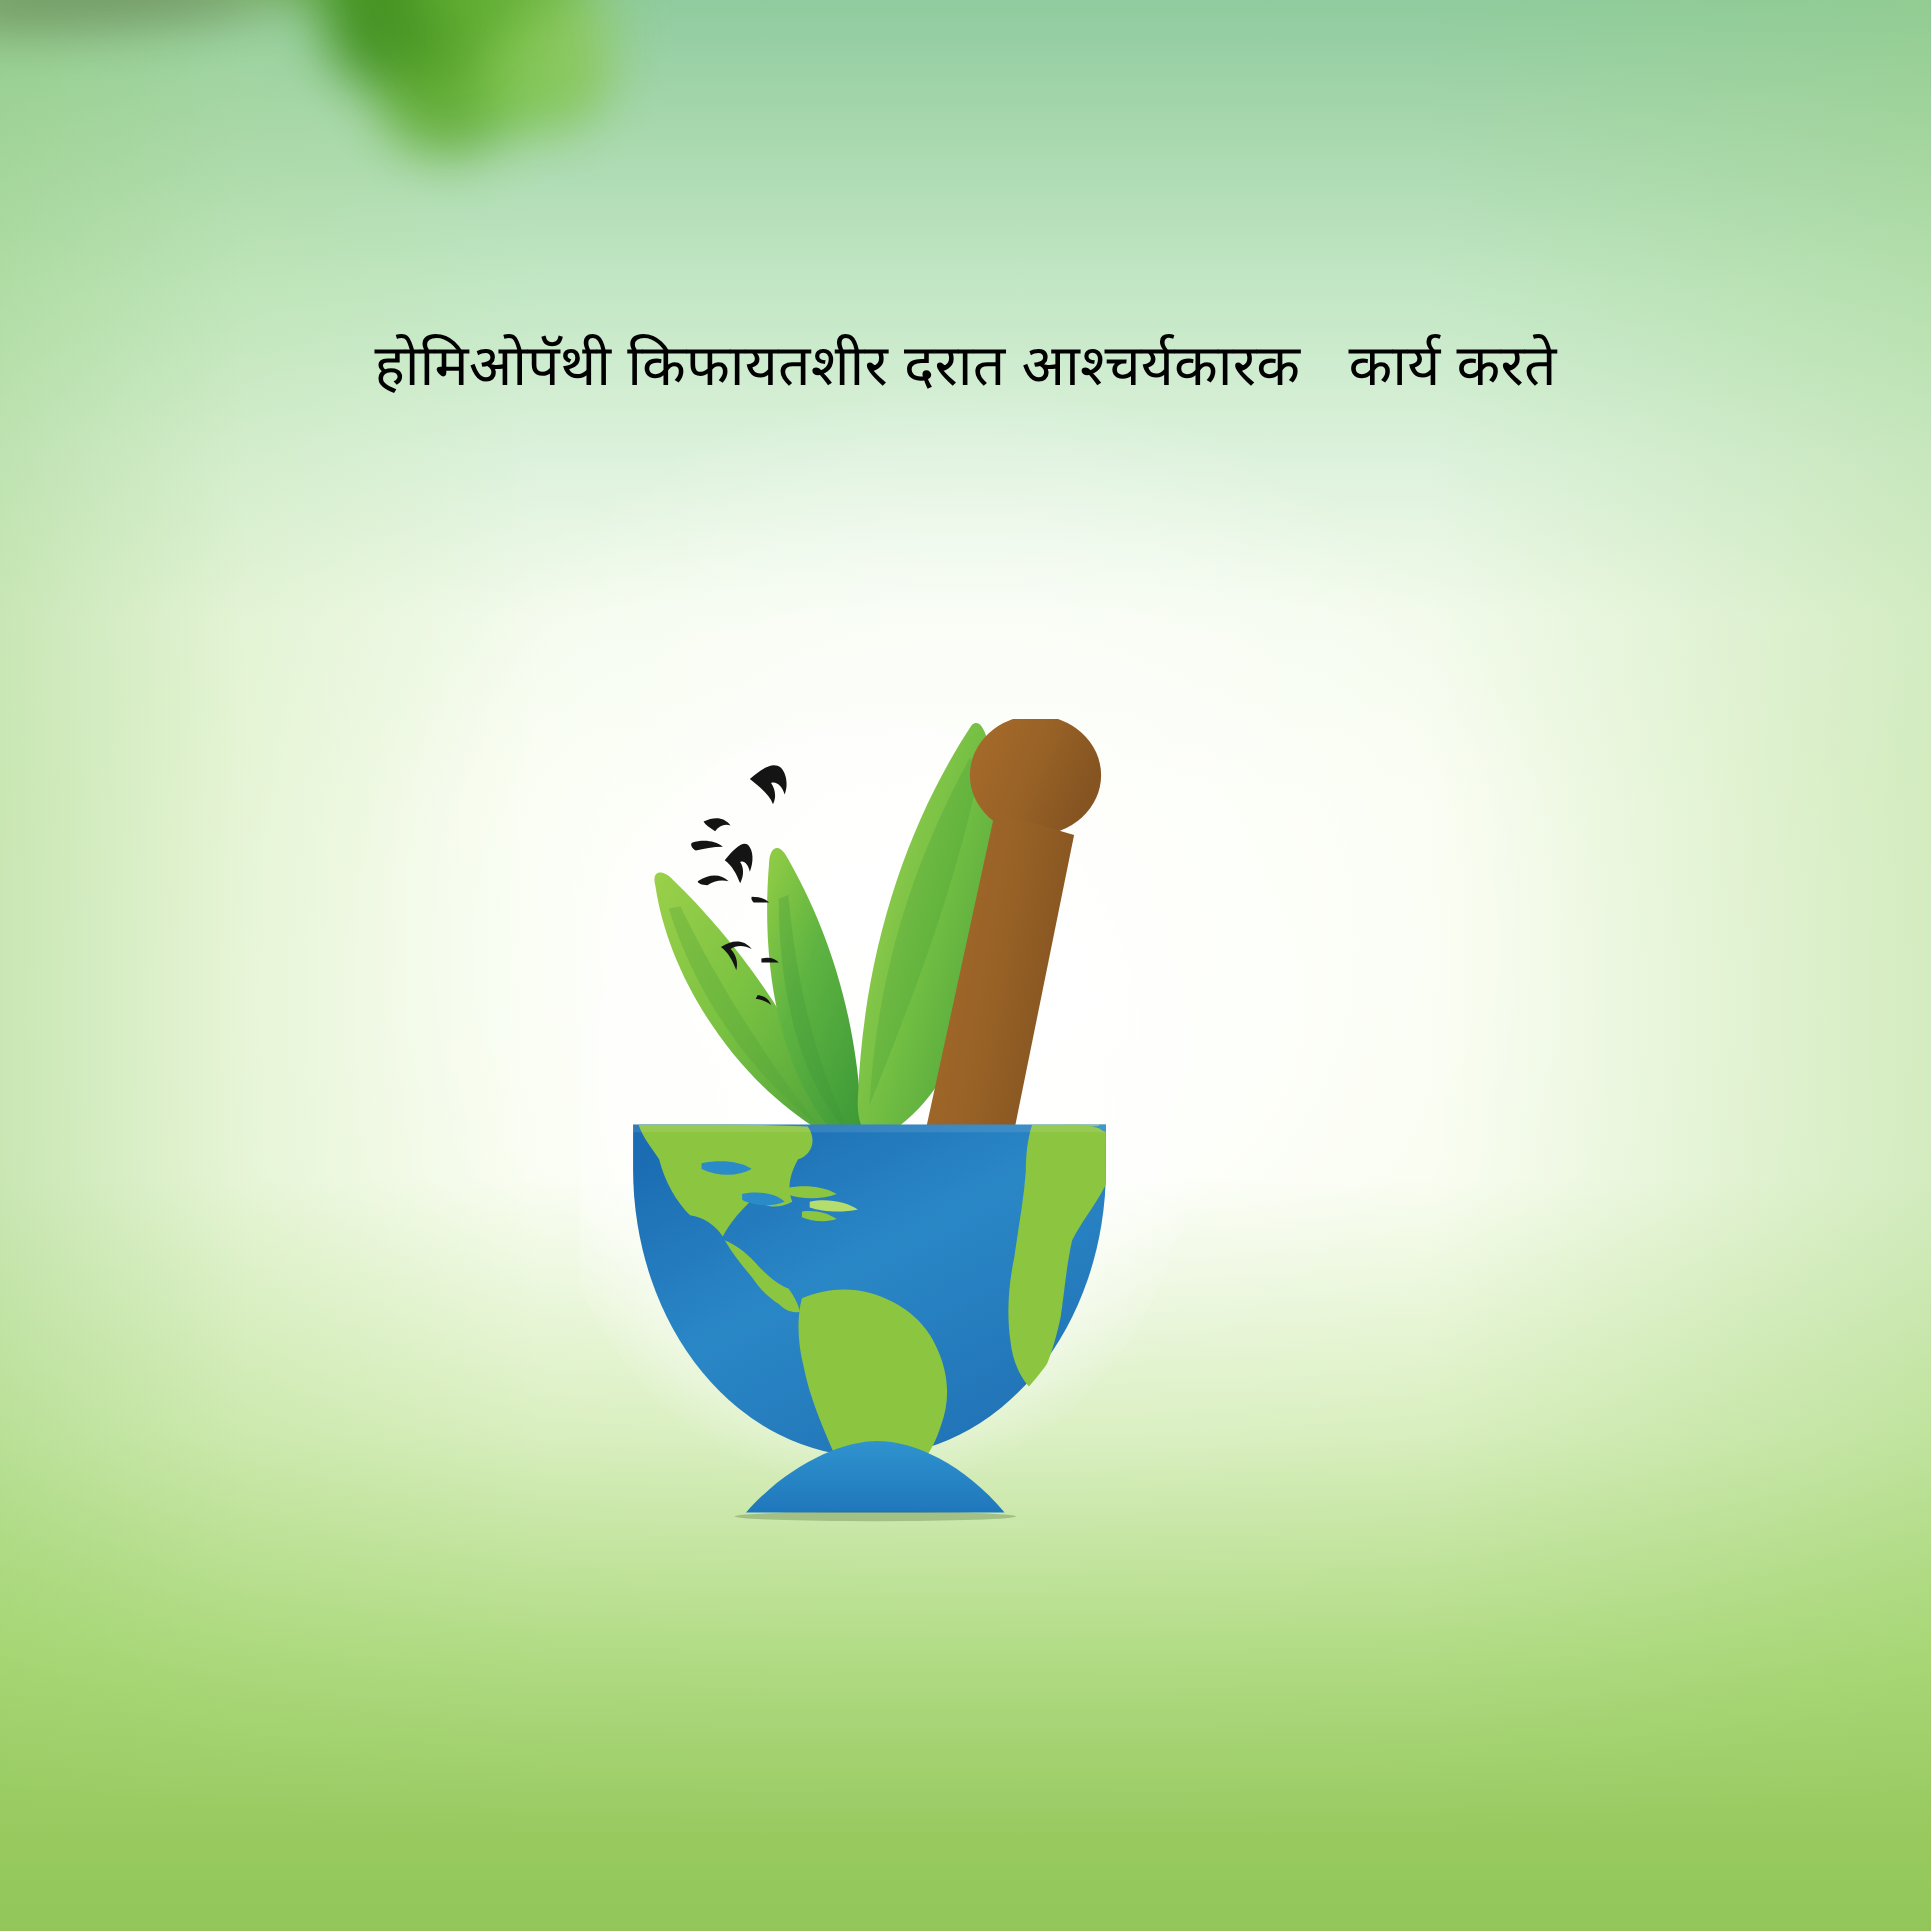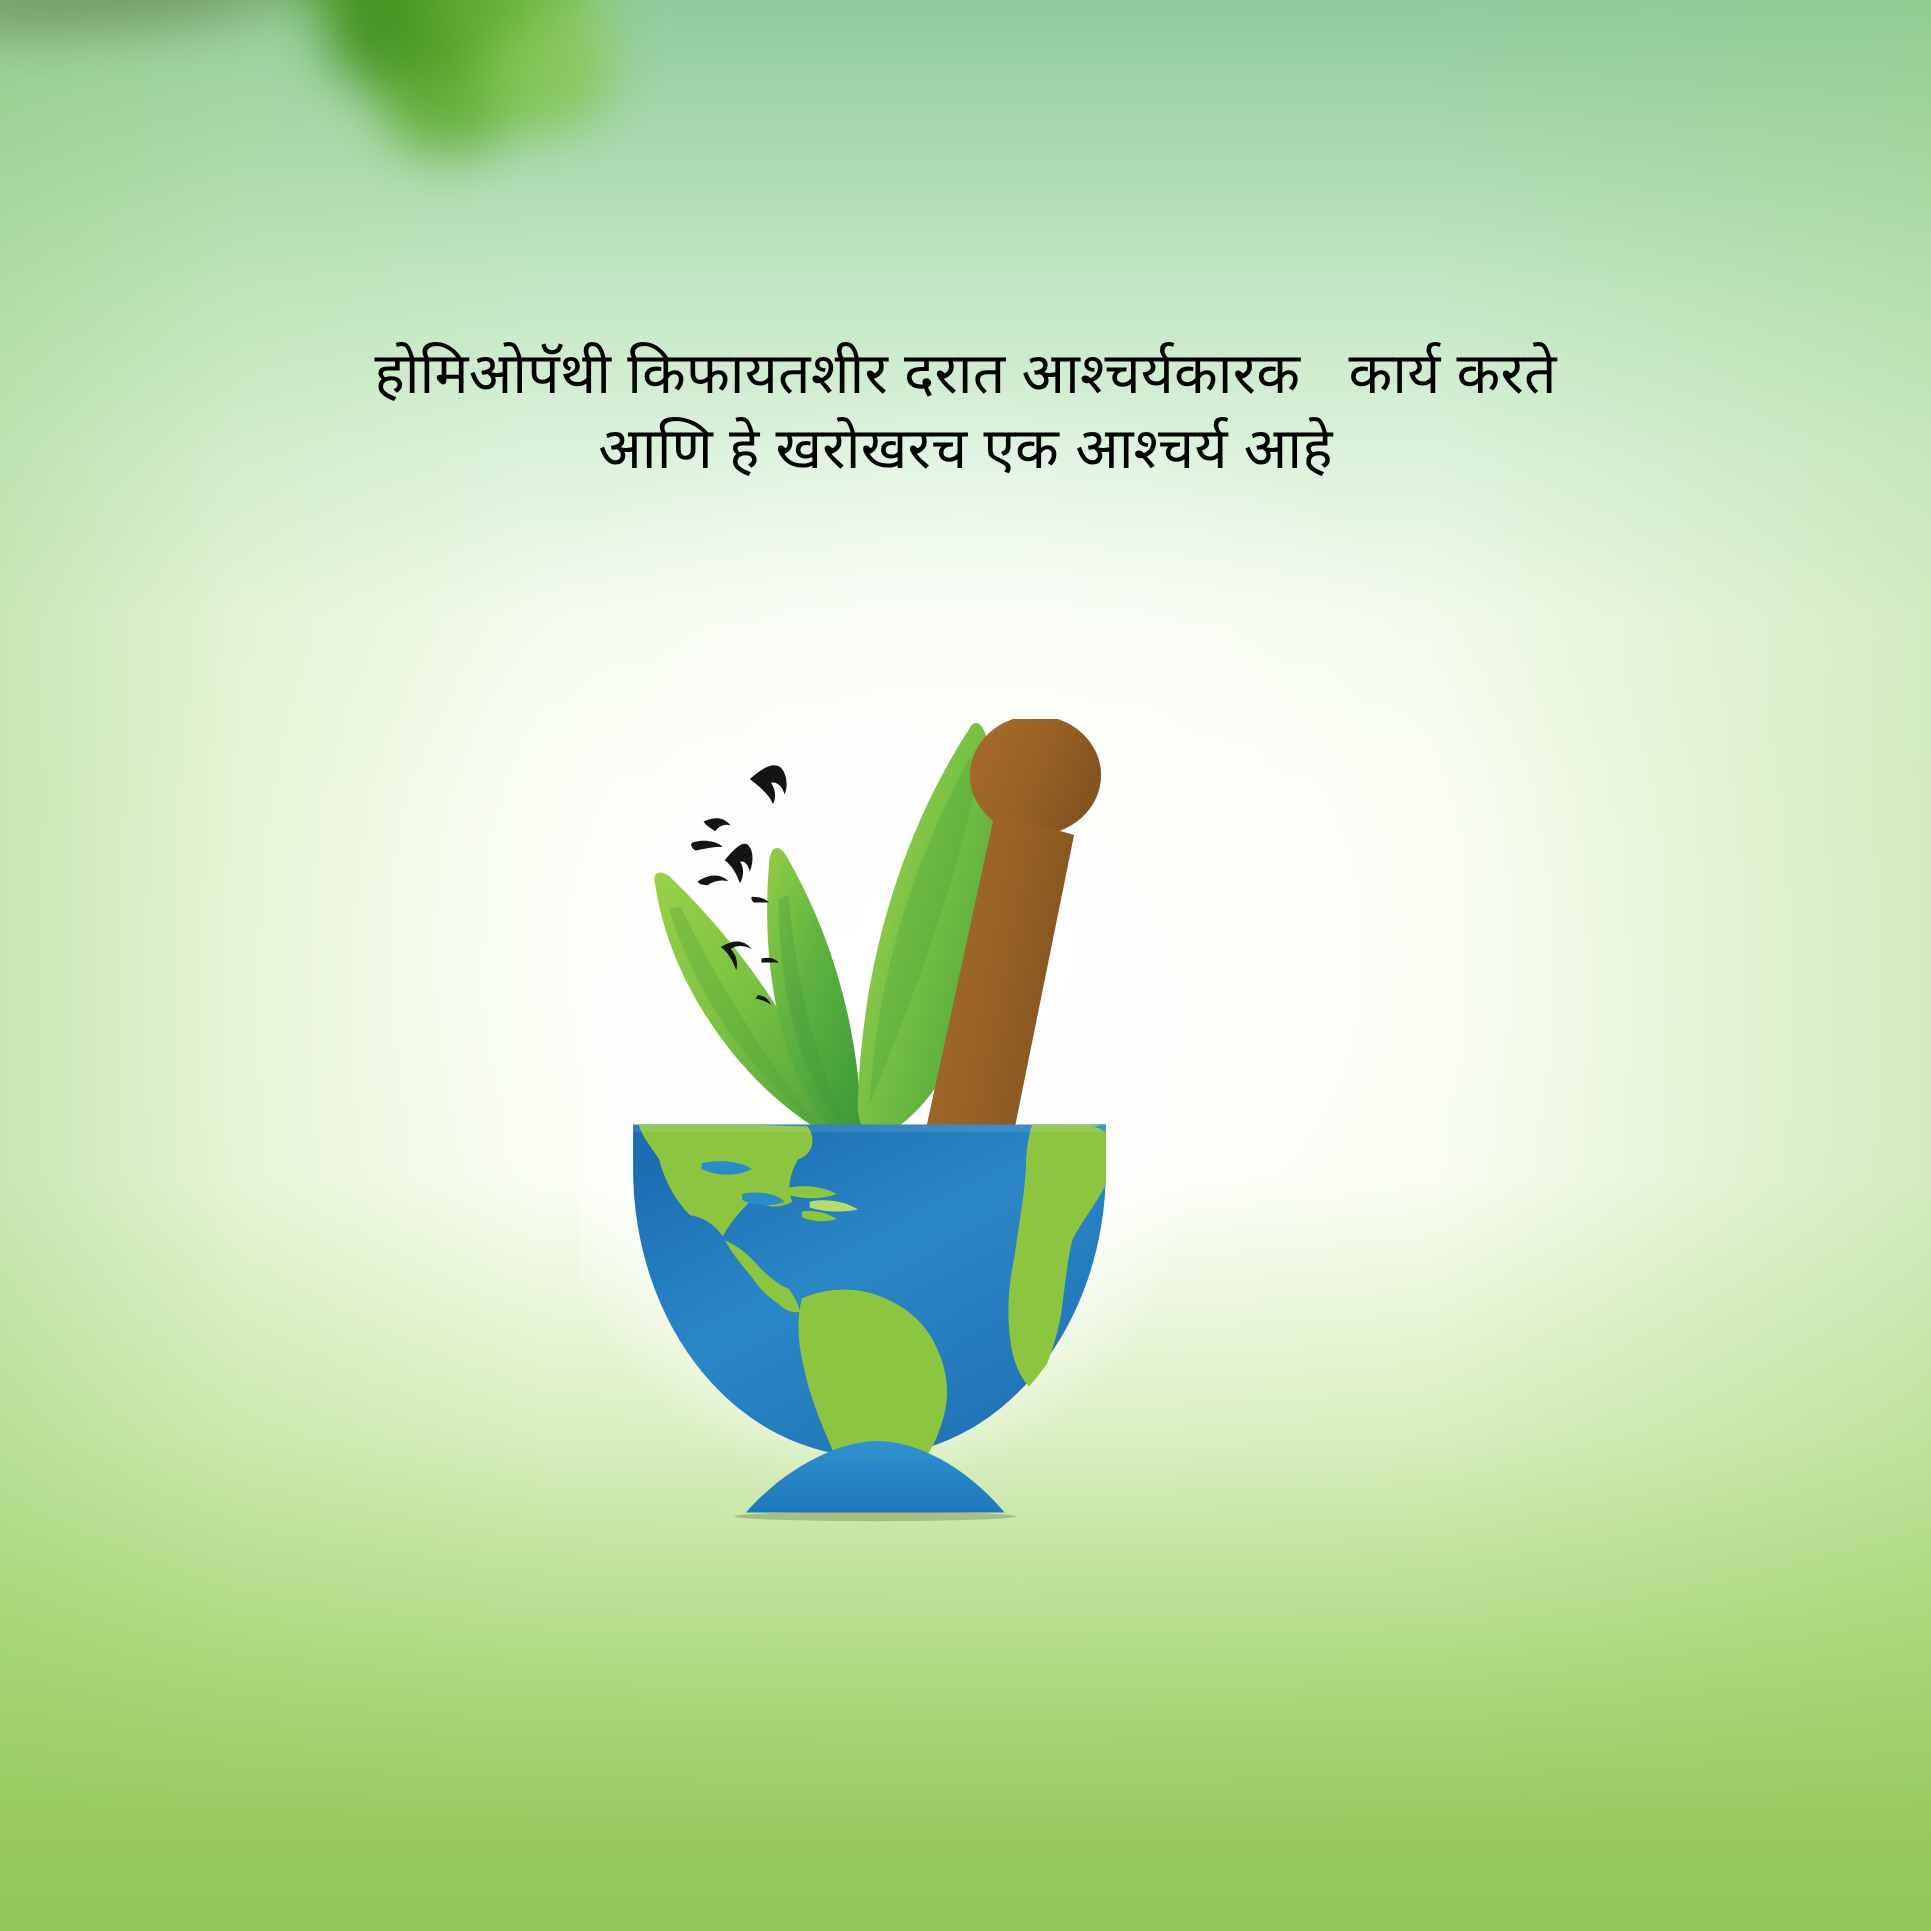"होमिओपॅथी किफायतशीर दरात आश्चर्यकारक" .text-block { margin-top: 8px -> none }
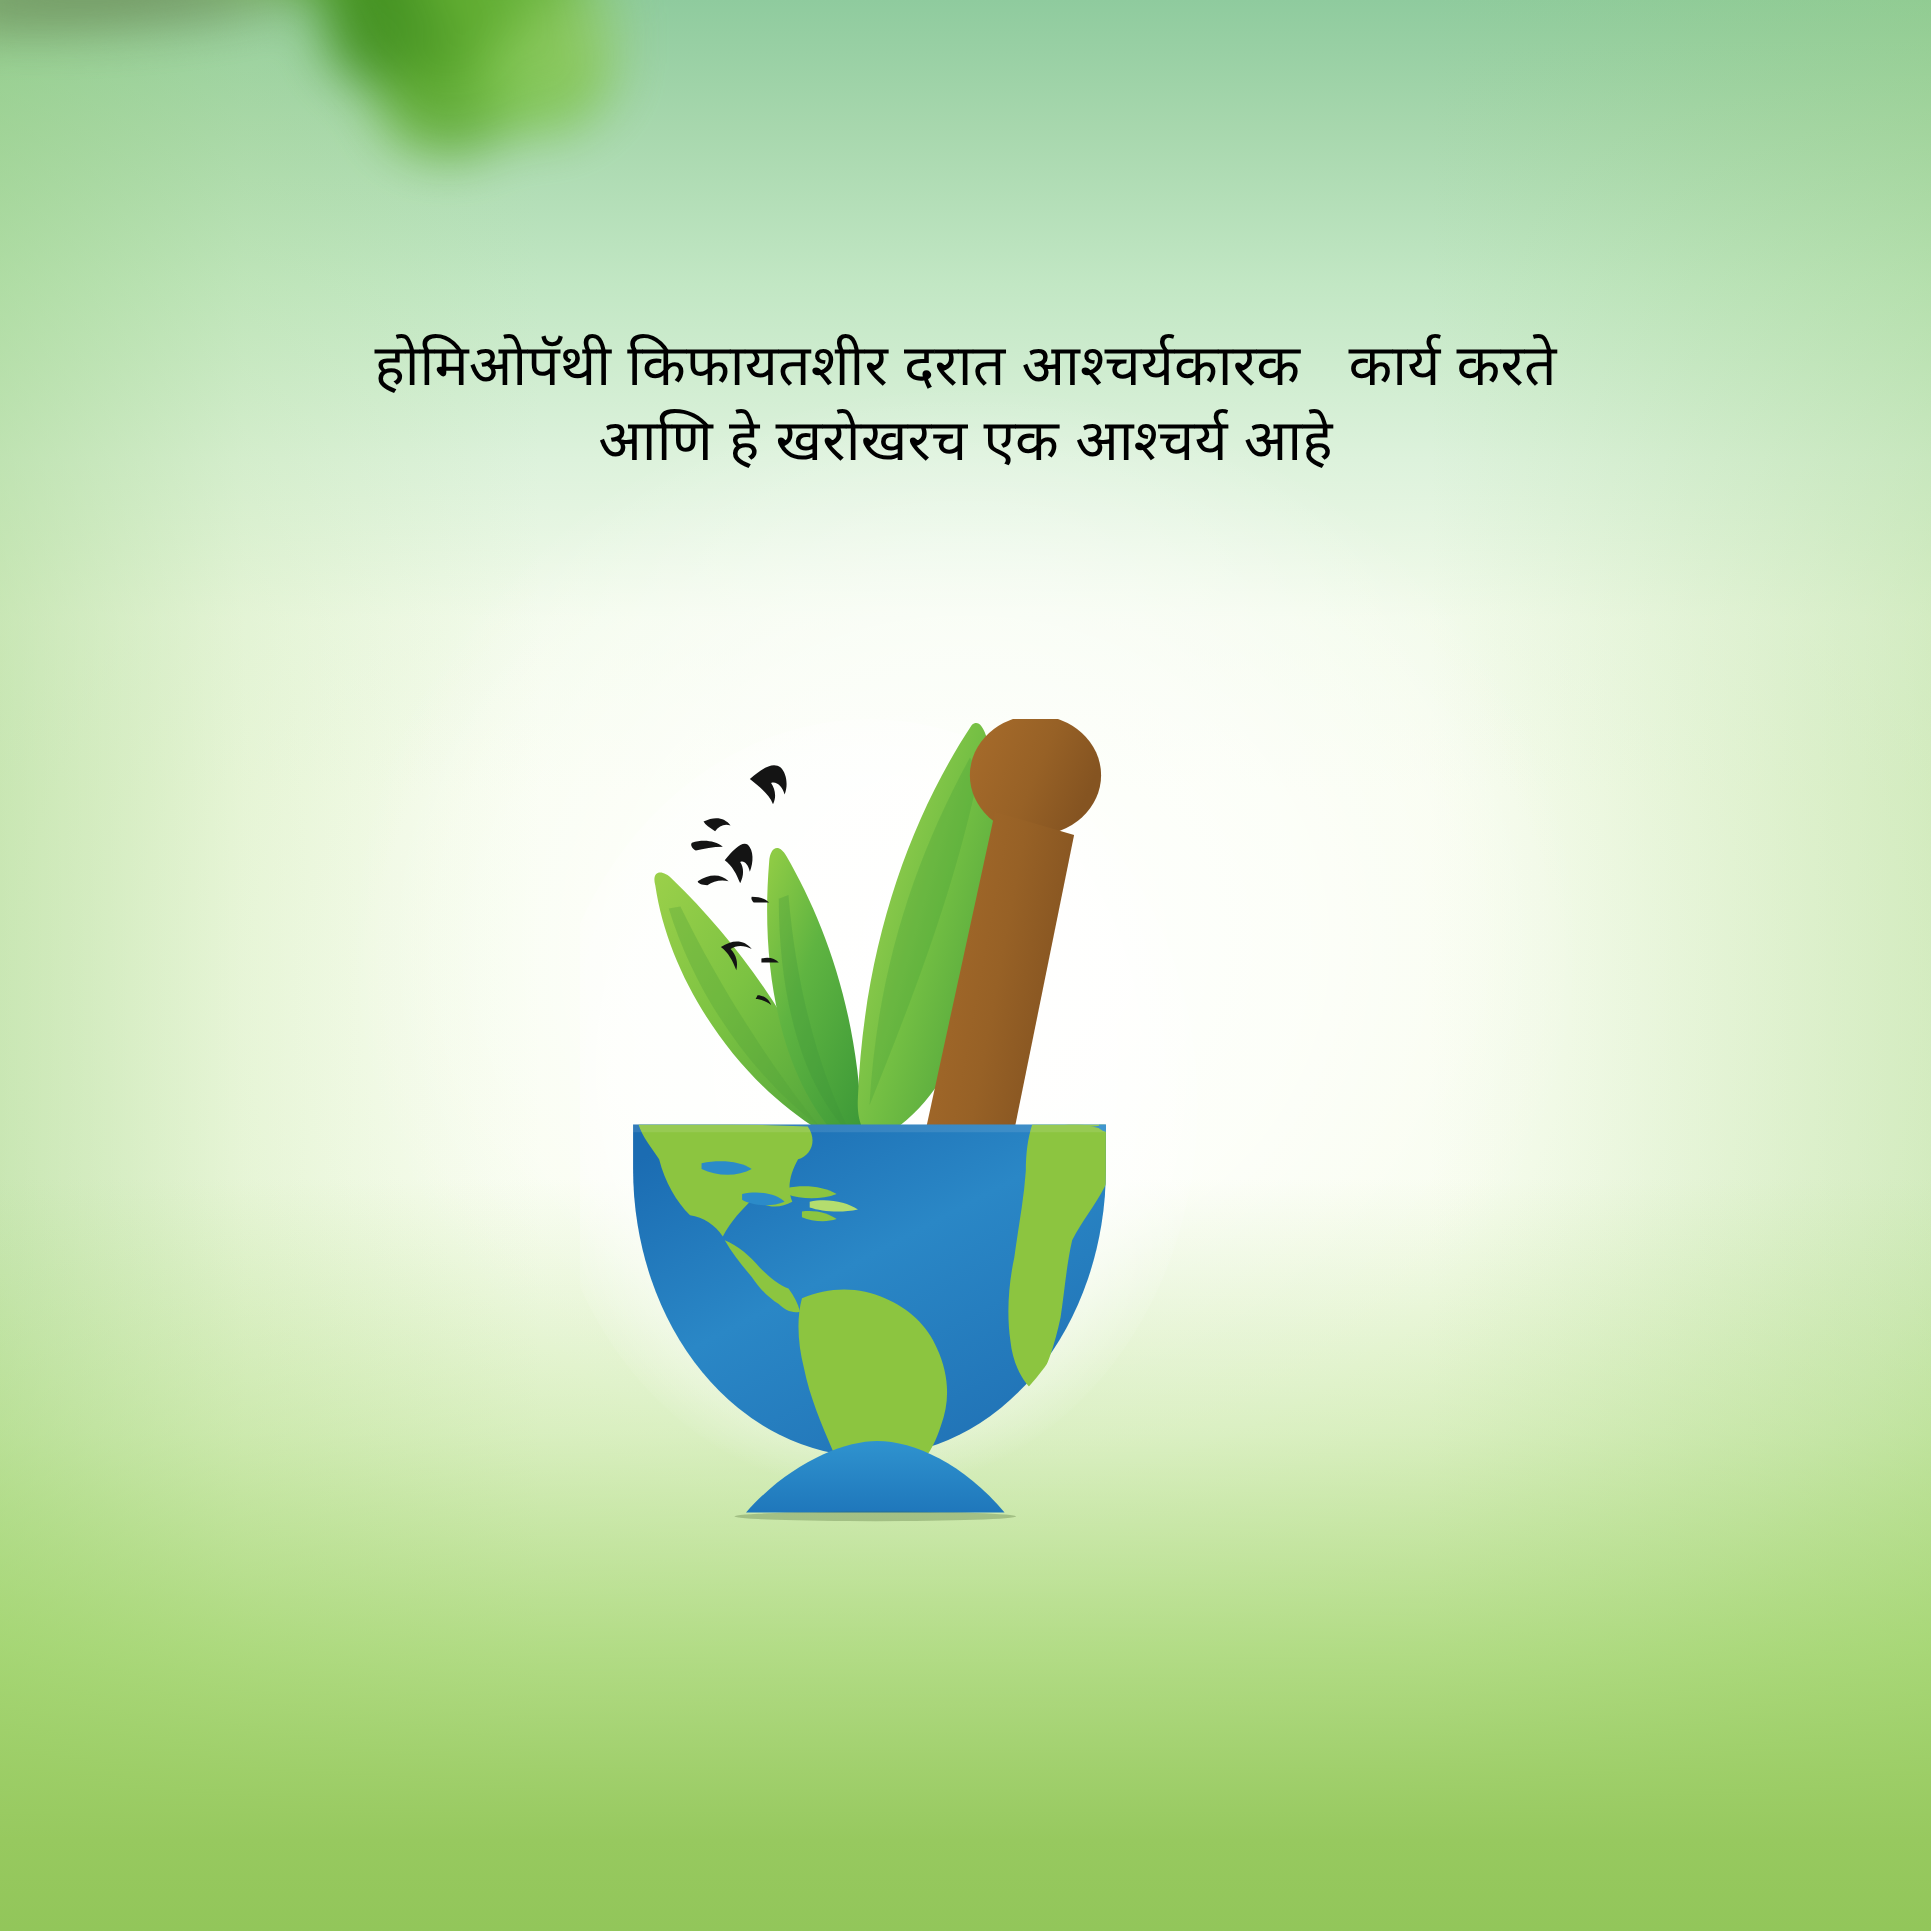"आणि हे खरोखरच एक आश्चर्य" div.sub-line { html: <div>आणि हे खरोखरच एक आश्चर्य आहे</div> -> none }
